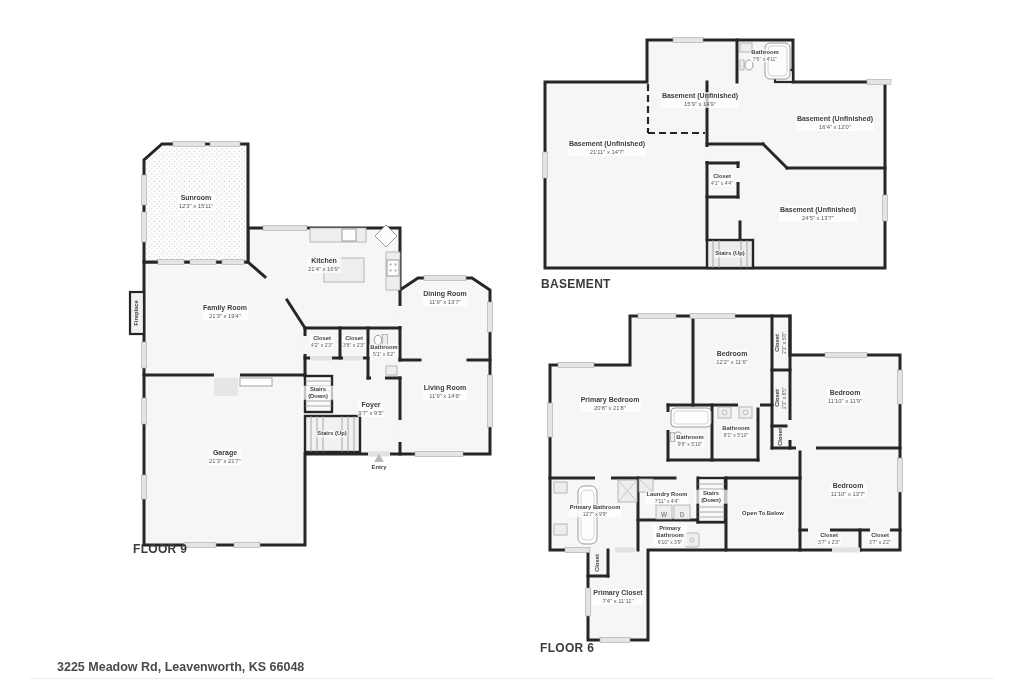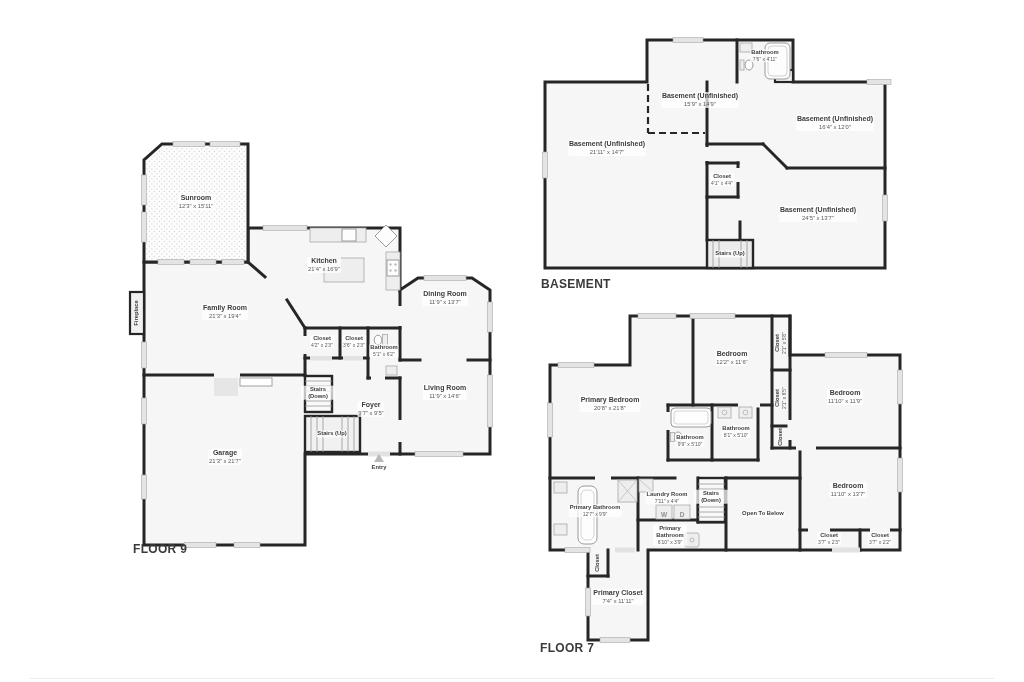"FLOOR 7" div.floor-title { text: 7 -> 6 }
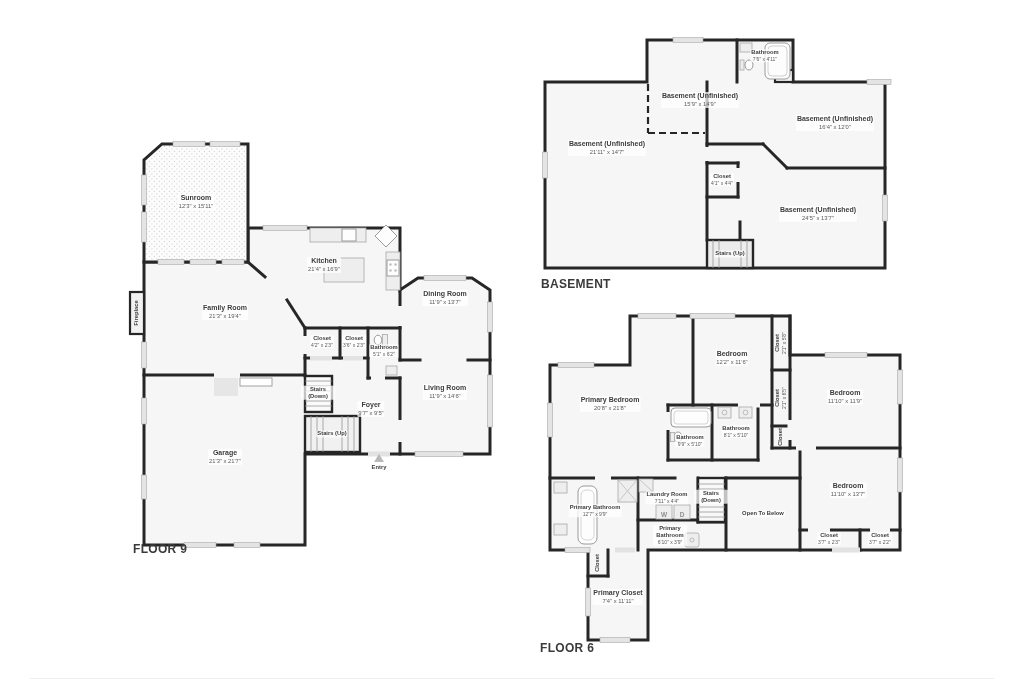"3225 Meadow Rd, Leavenworth, KS" div.footer-address { html: none -> <div>3225 Meadow Rd, Leavenworth, KS 66048</div> }
